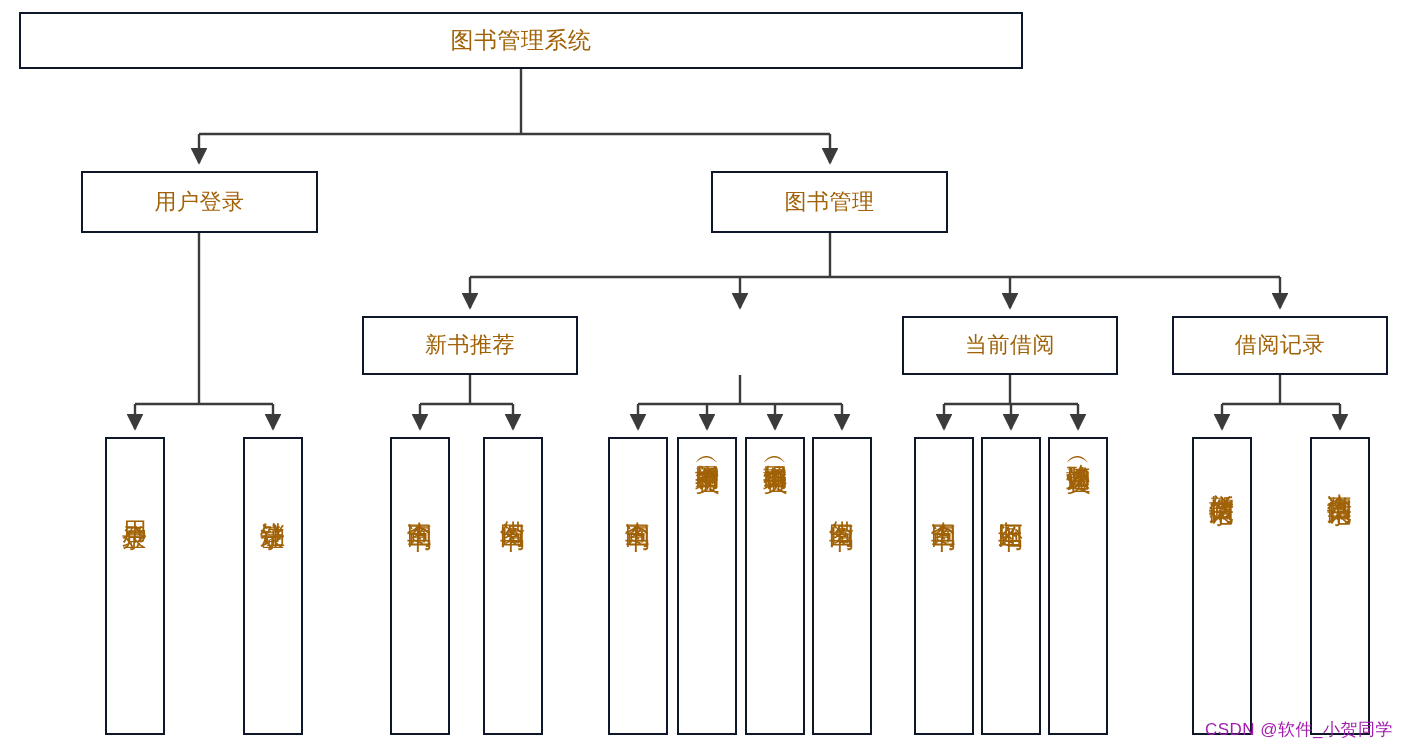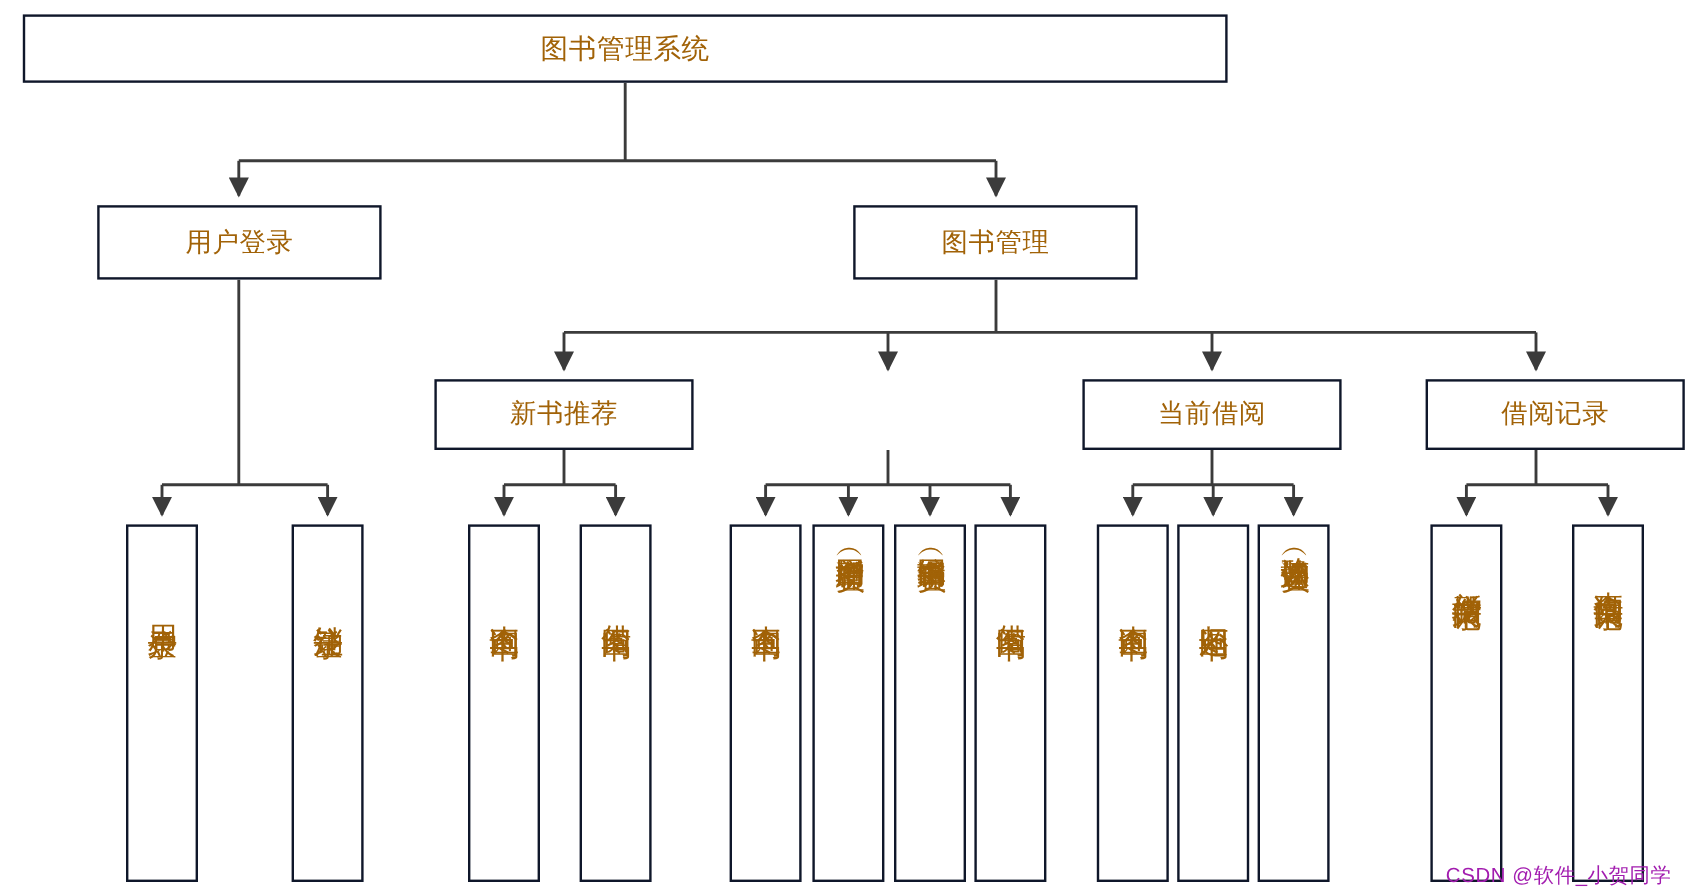"借阅记录" div.node { margin-left: 16px -> none }
